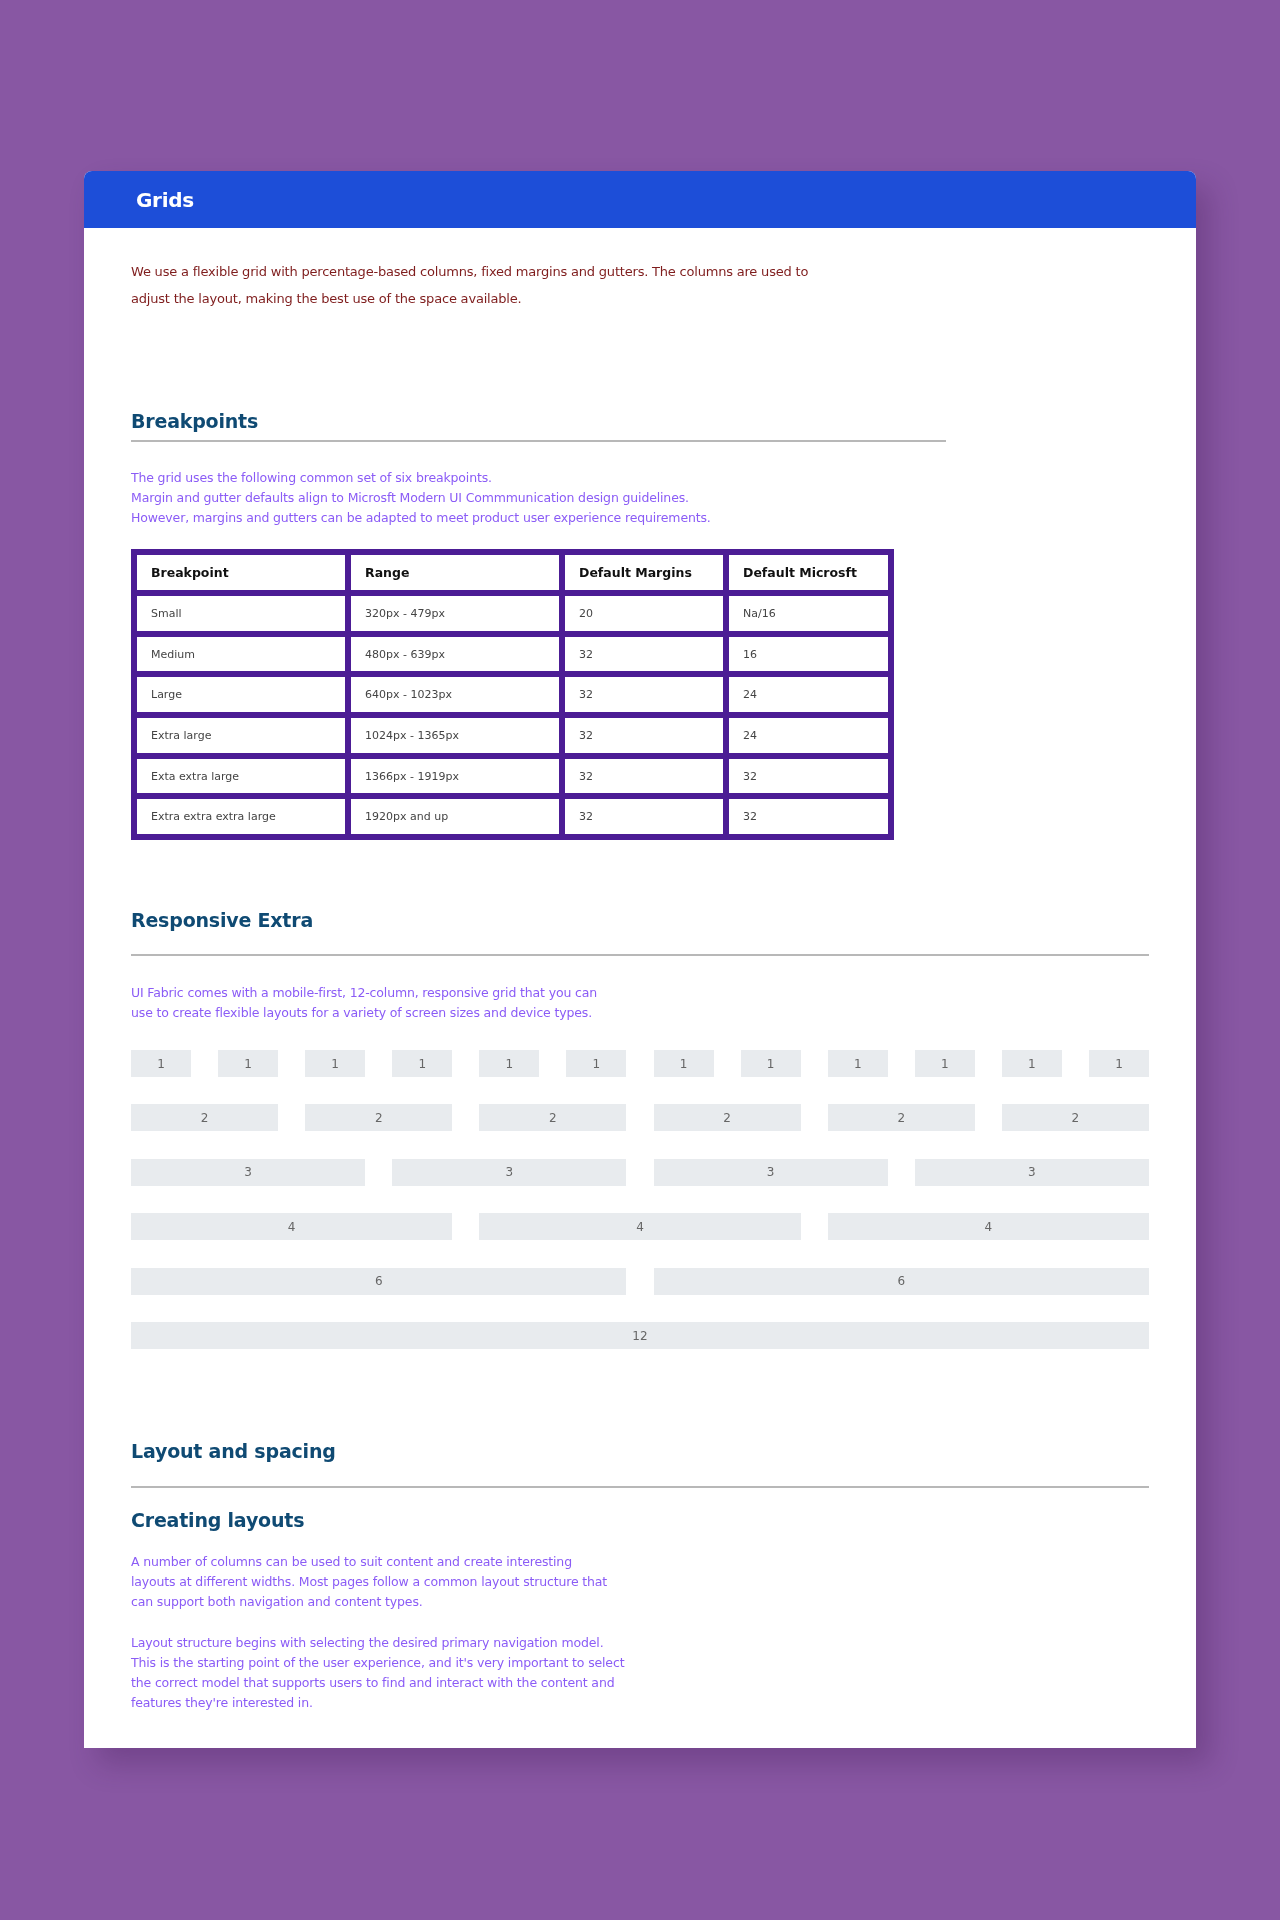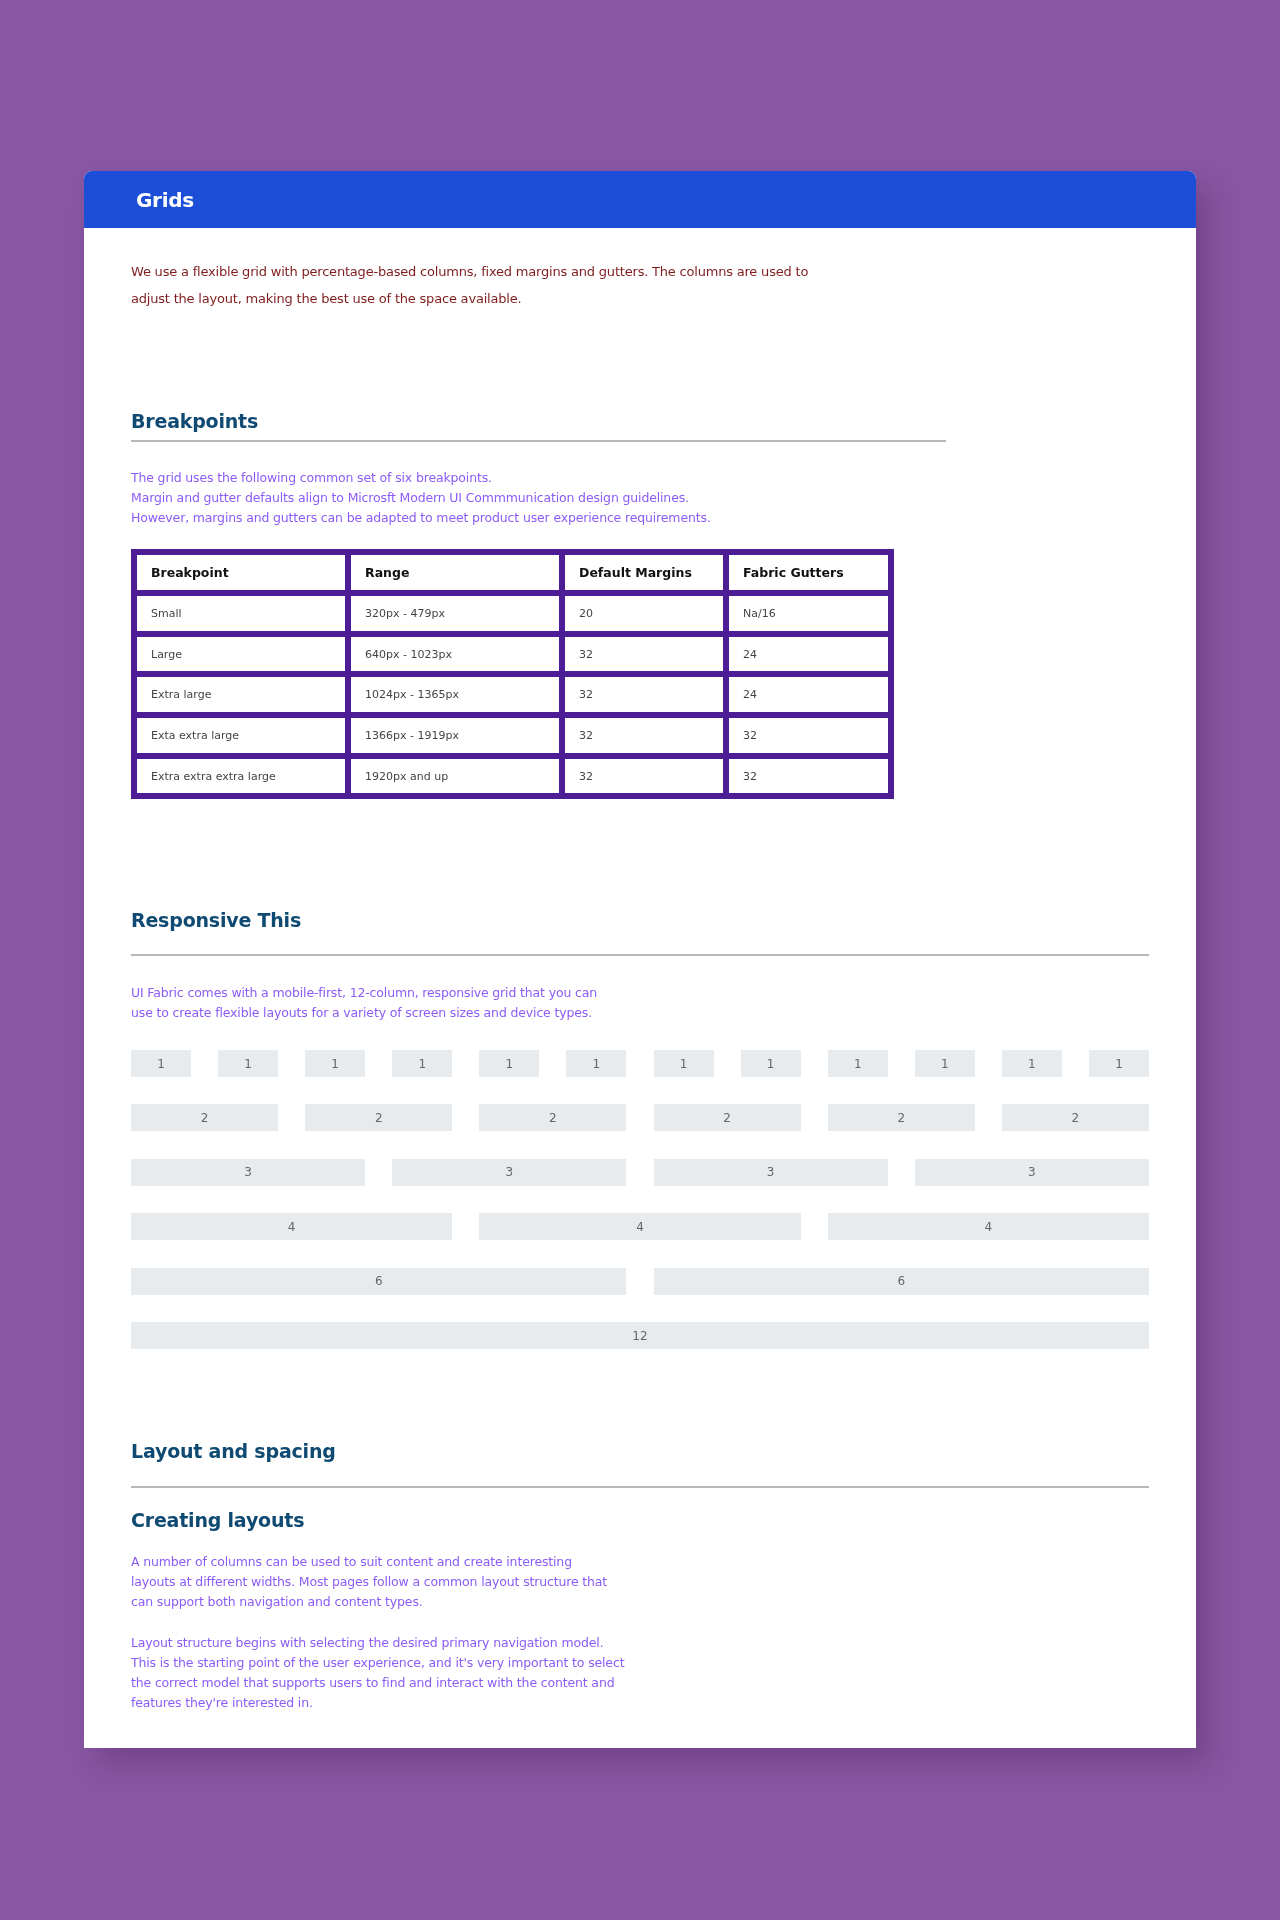"Fabric Gutters" th { text: Fabric Gutters -> Default Microsft }
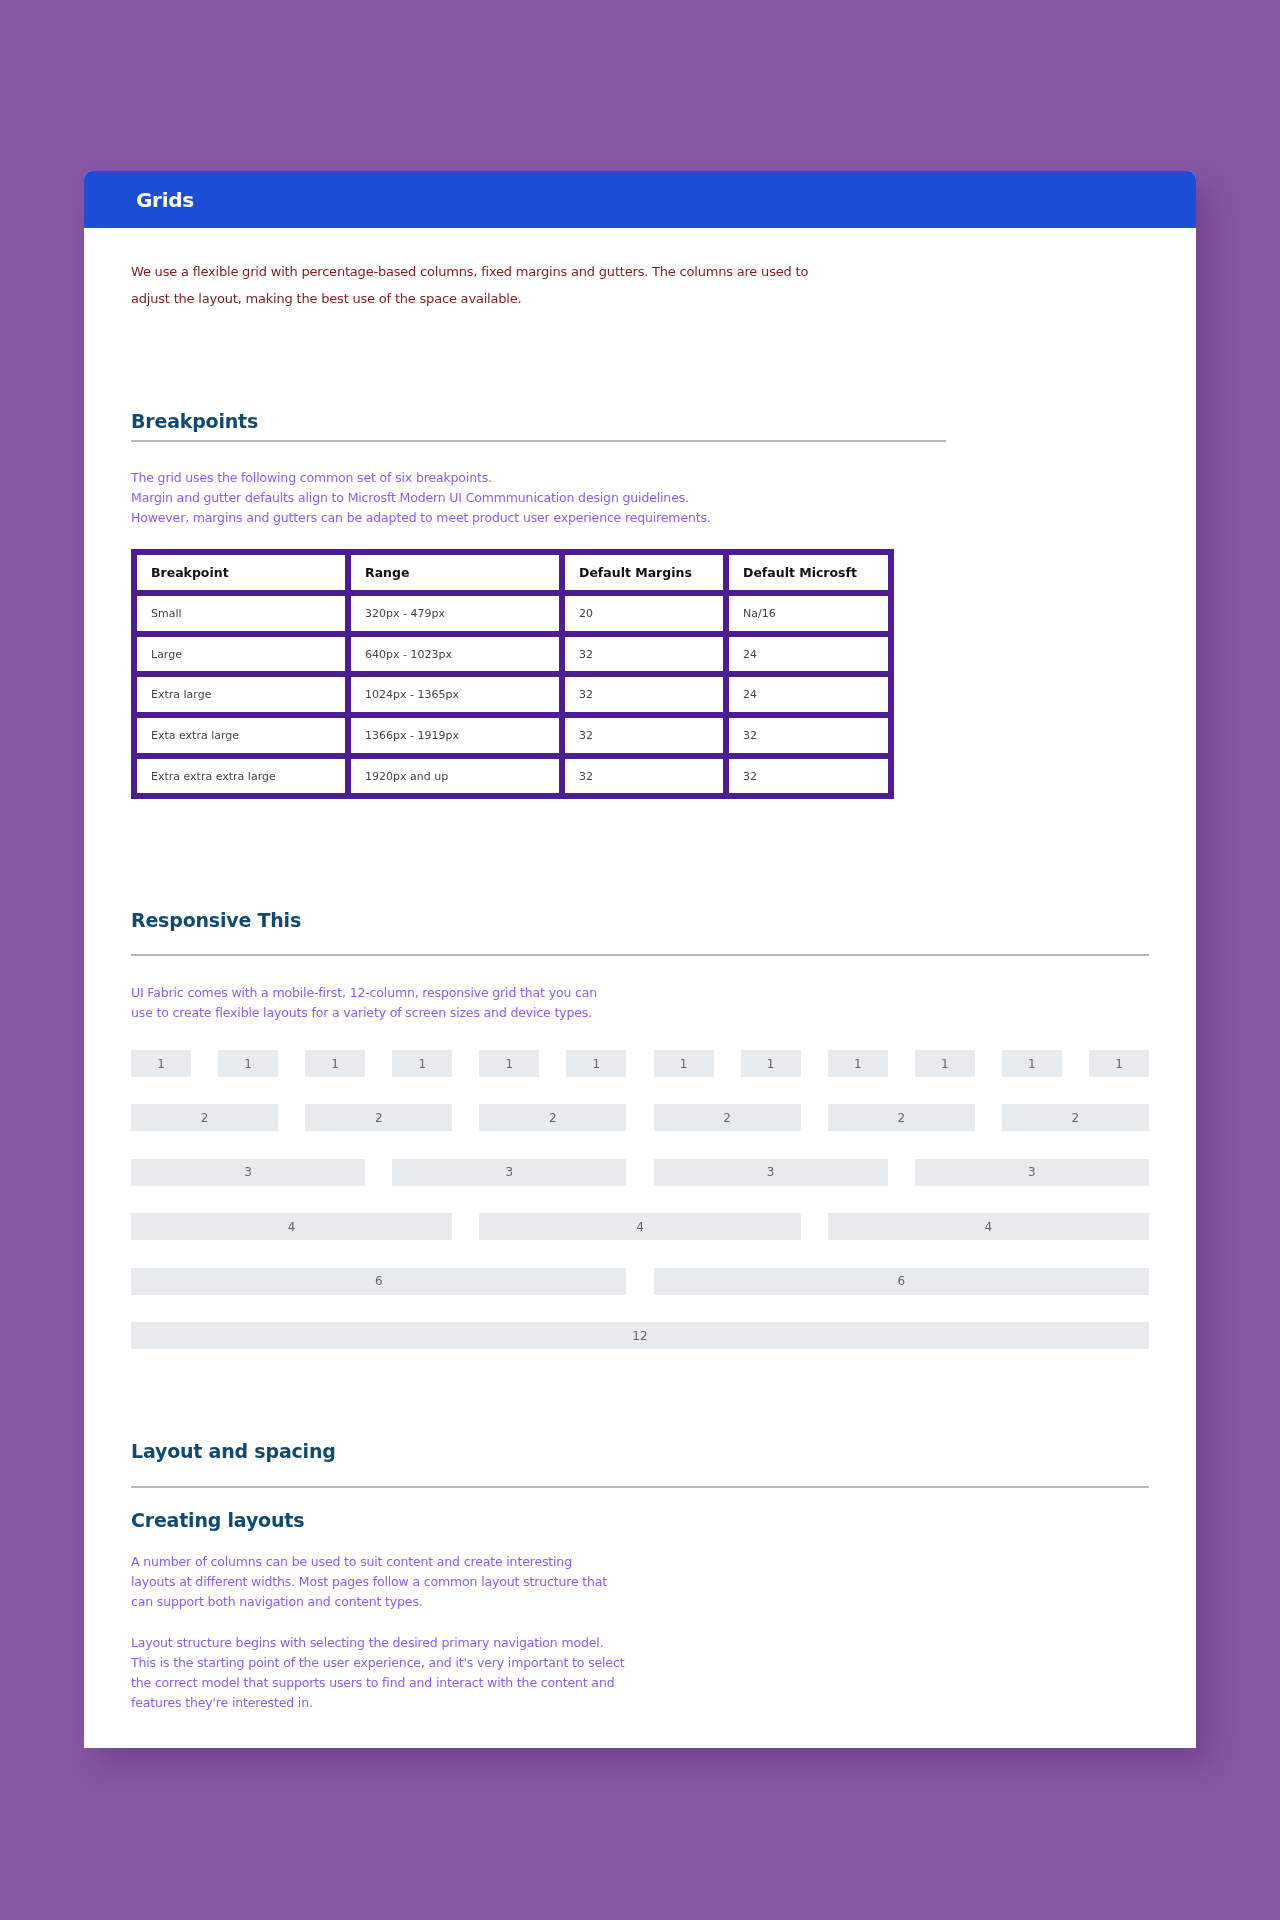"Medium" tr { html: none -> <tr> <td>Medium</td> <td>480px - 639px</td> <td>32</td> <td>16</td> </tr> }
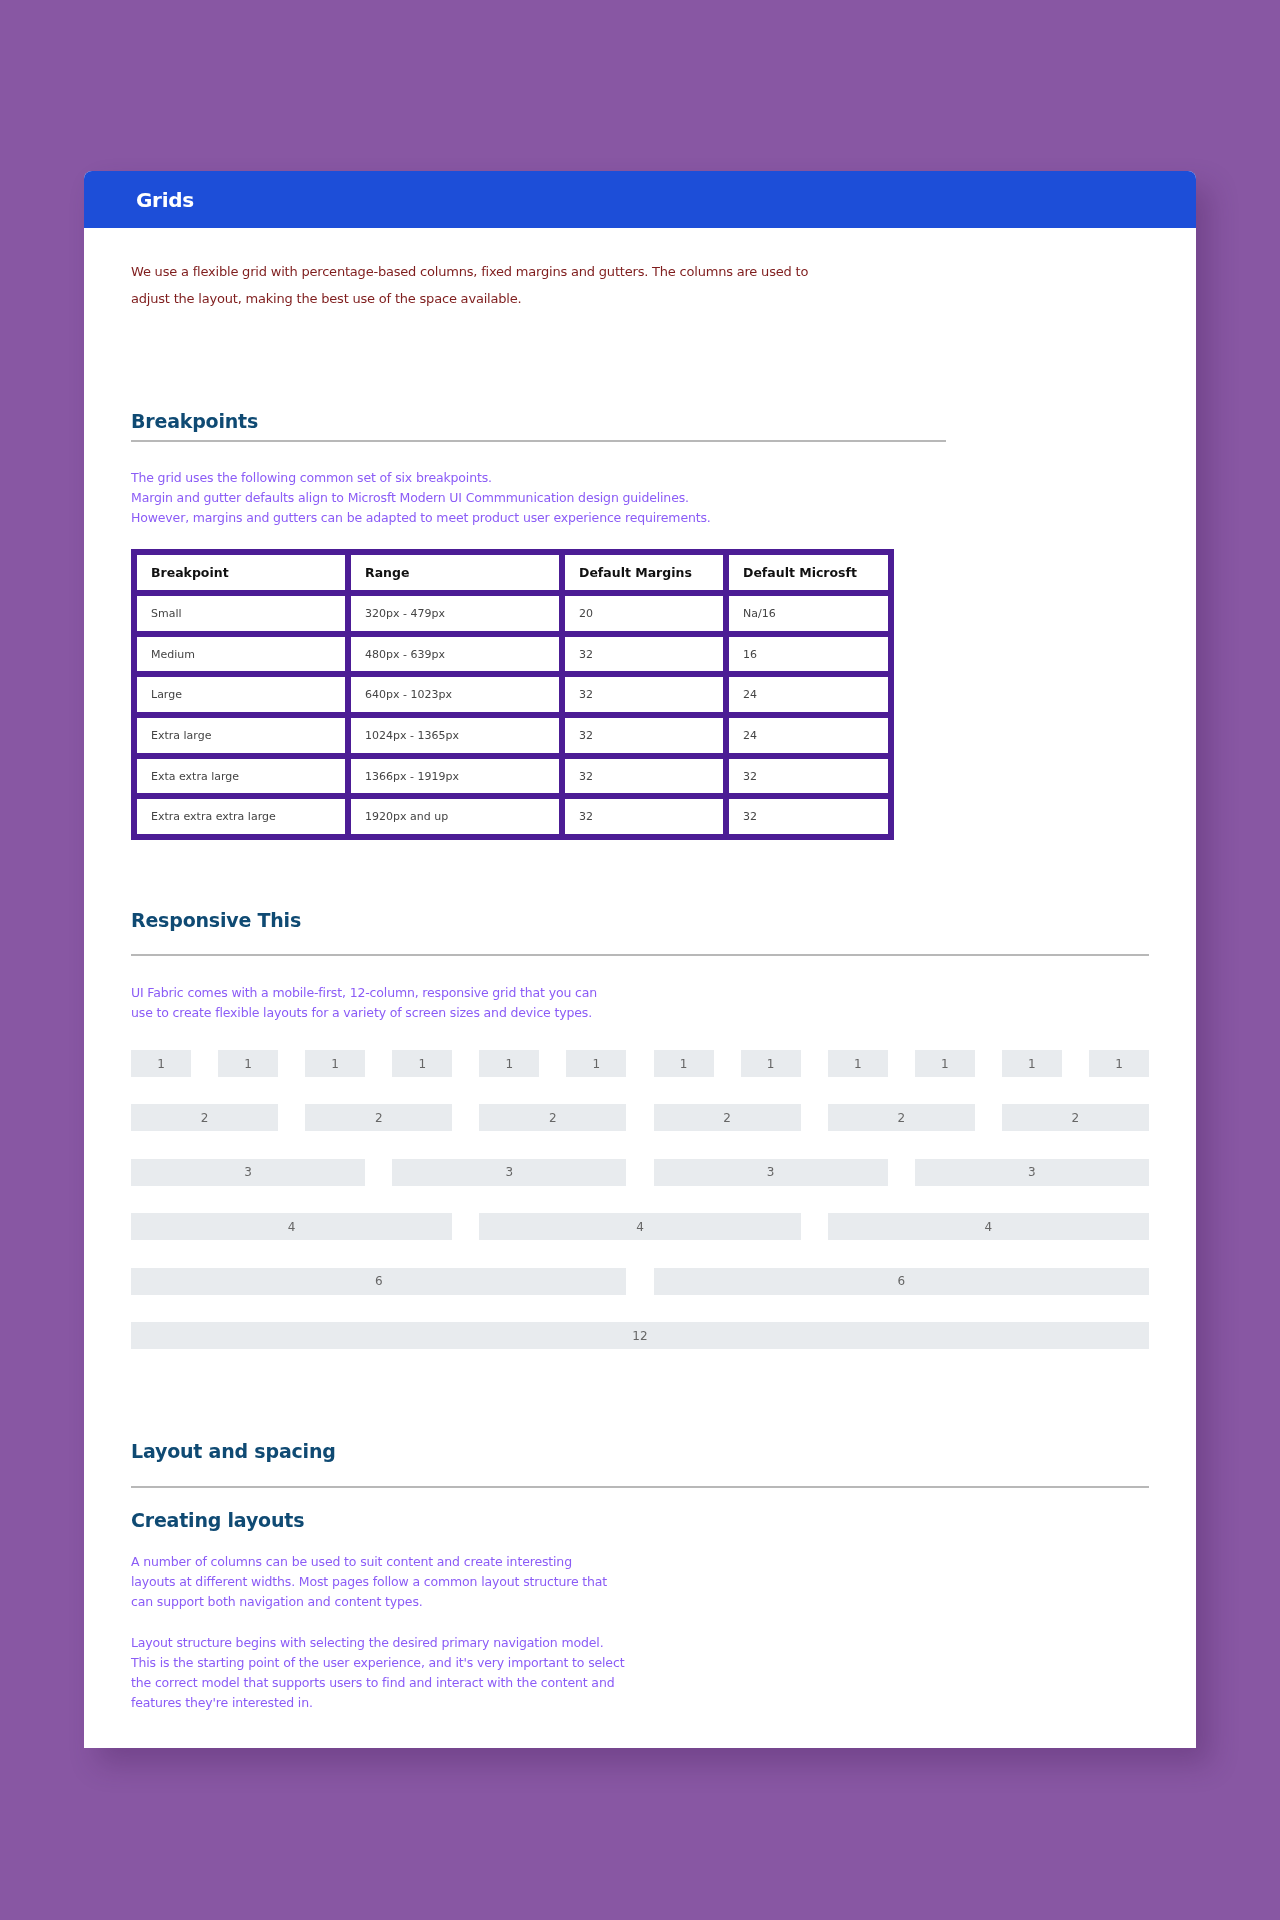"Responsive This" div.abs { text: This -> Extra }
